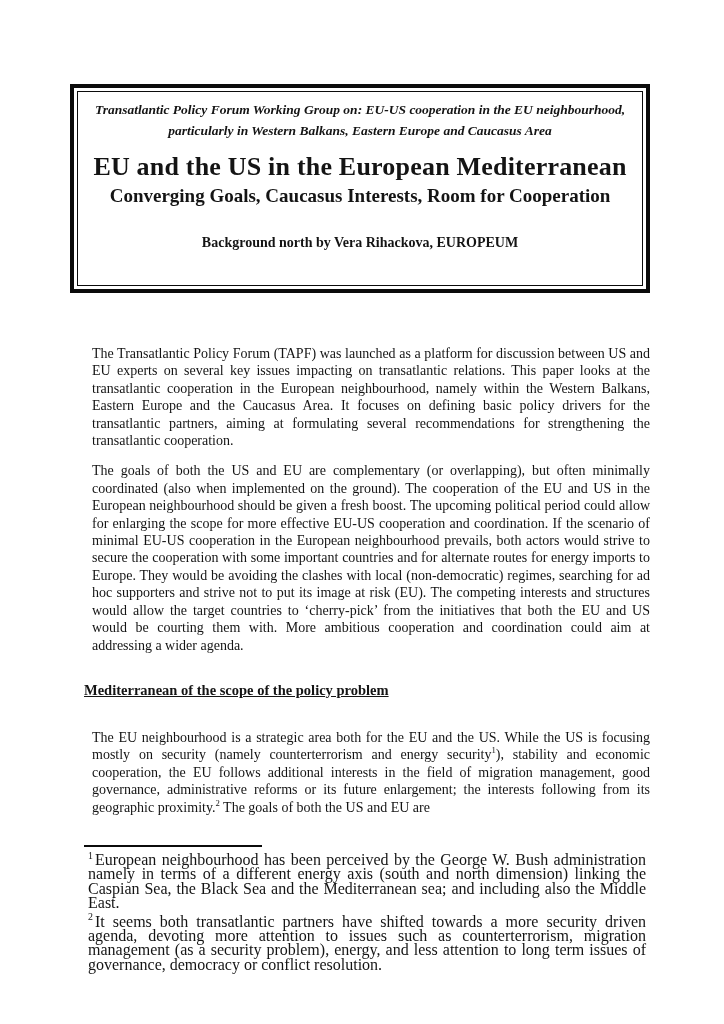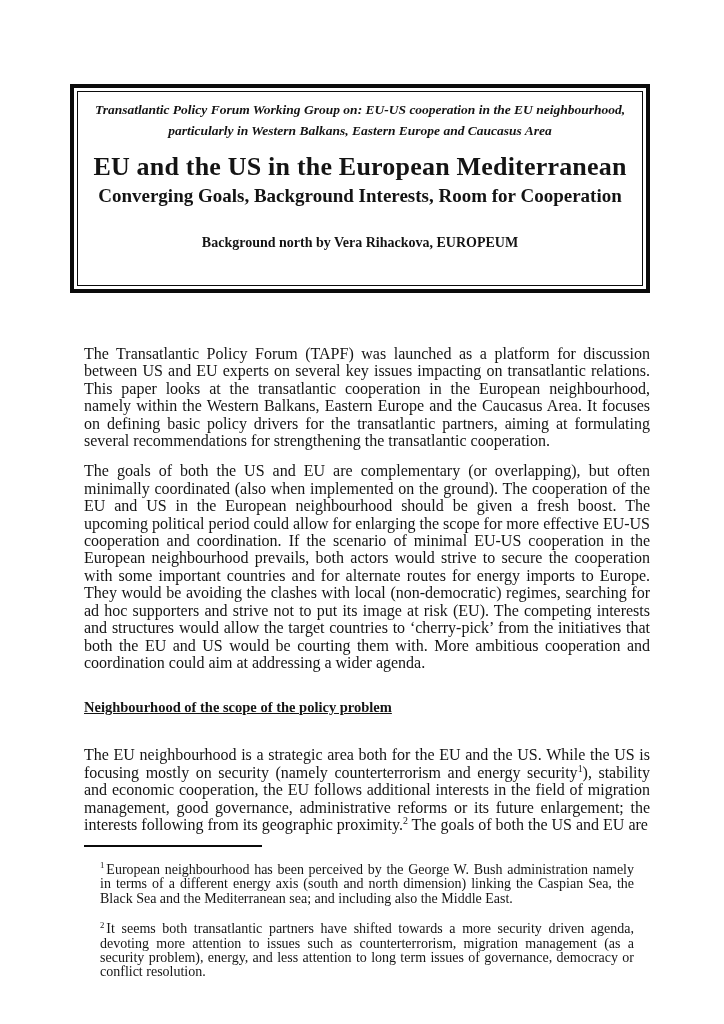"Converging Goals, Background Interests," p.subtitle { text: Background -> Caucasus }
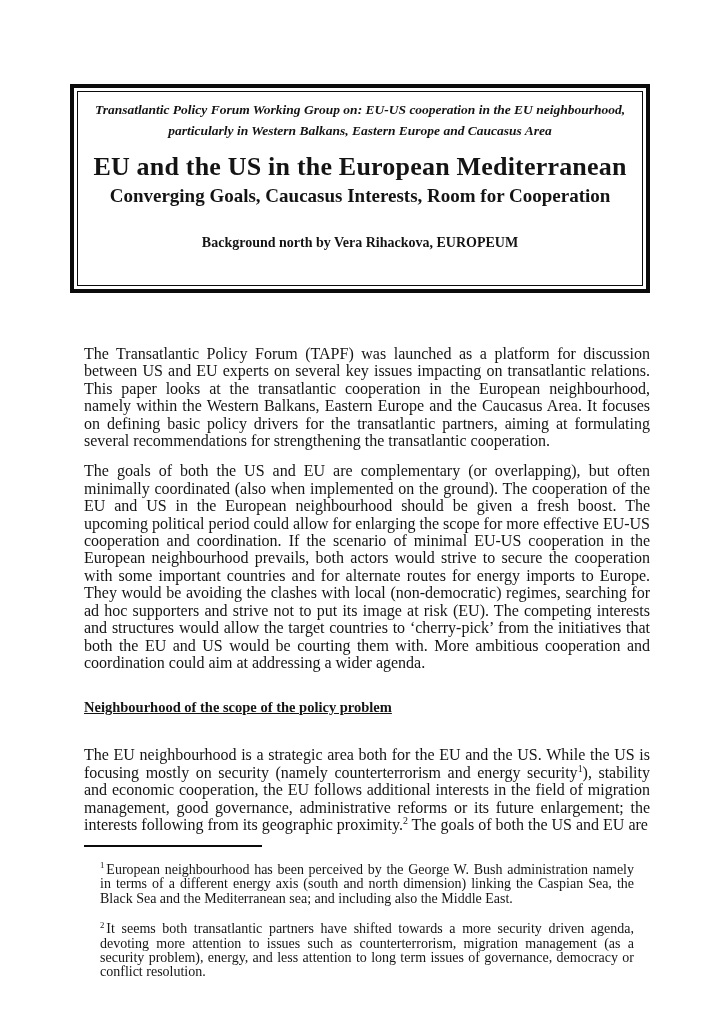"The Transatlantic Policy Forum (TAPF)" .body-text p.body-para { font-size: 16px -> 14px; margin: 0 0 13px 0 -> 0 0 13px 8px }
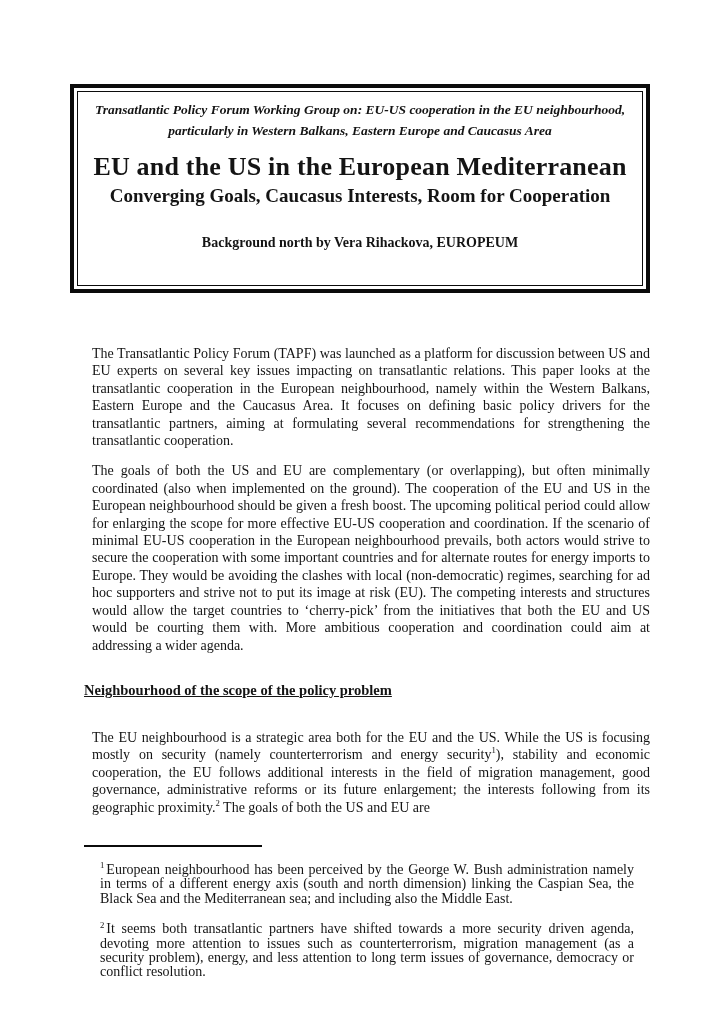"Neighbourhood of the scope of" p.section-heading { text: Neighbourhood -> Mediterranean }
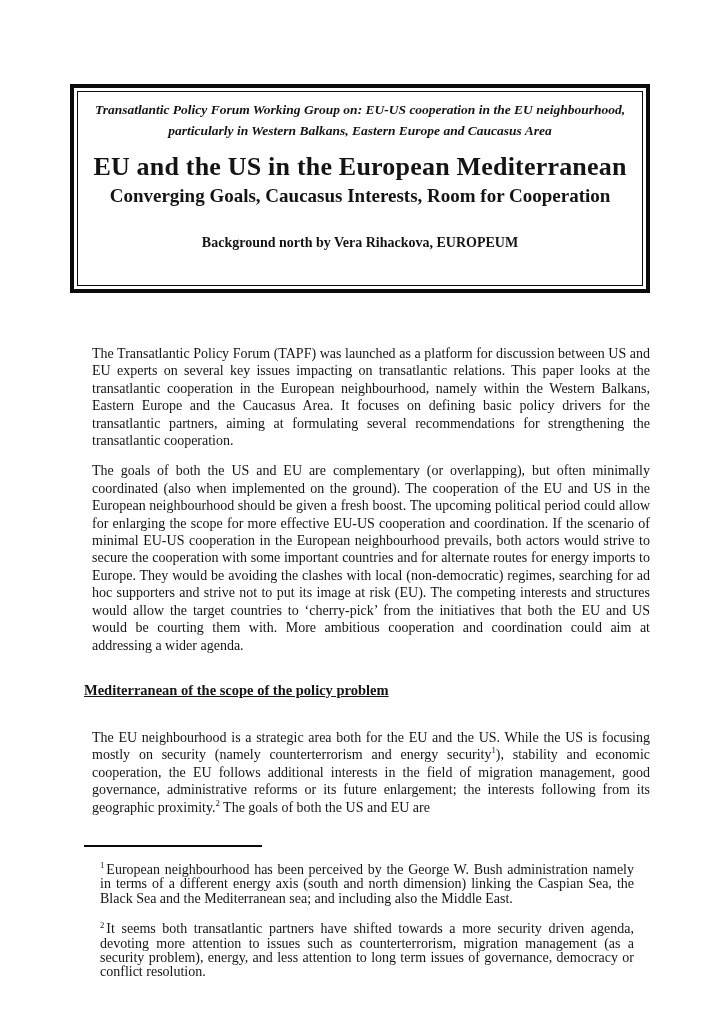"1 European neighbourhood has been" .footnote-area p.footnote { font-size: 14px -> 16px; margin: 16px -> 4px }
